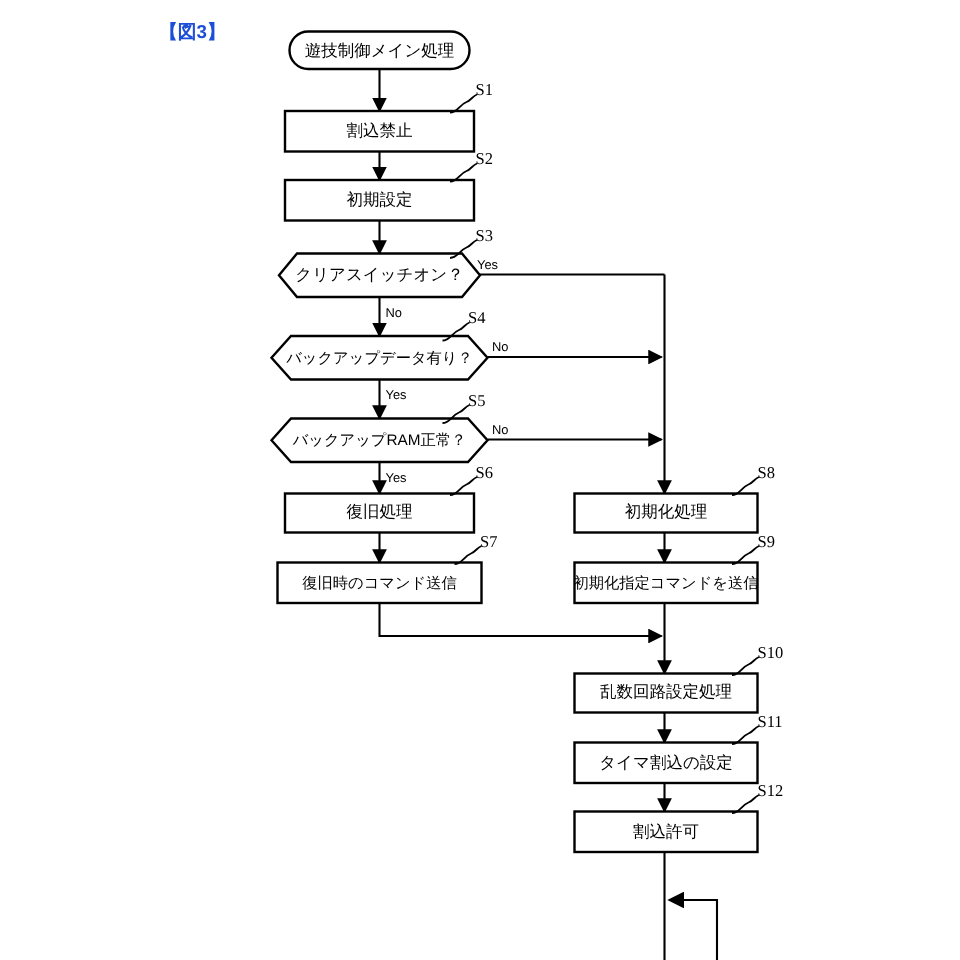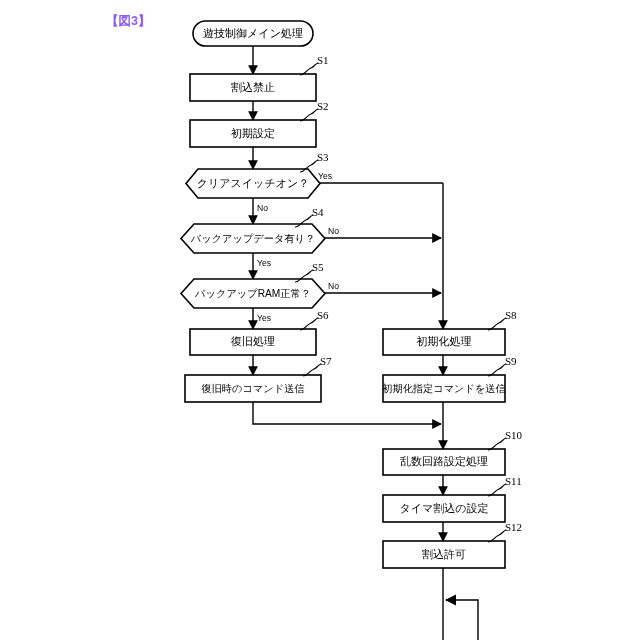"【図3】" #figure-label { color: #8b5cf6 -> #1d4ed8 }
